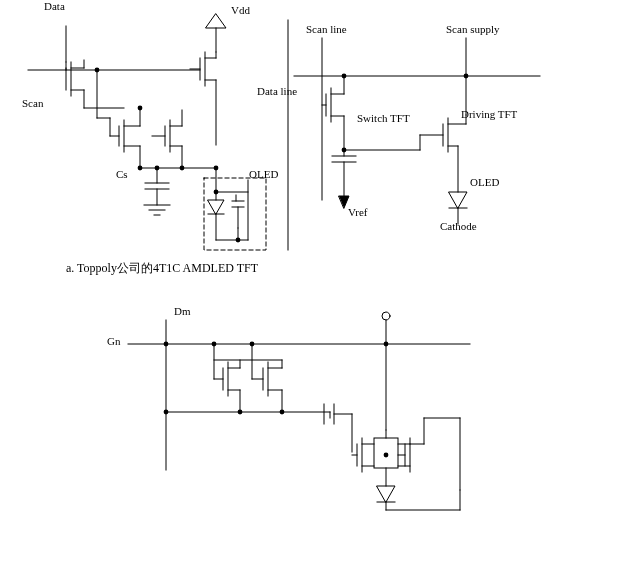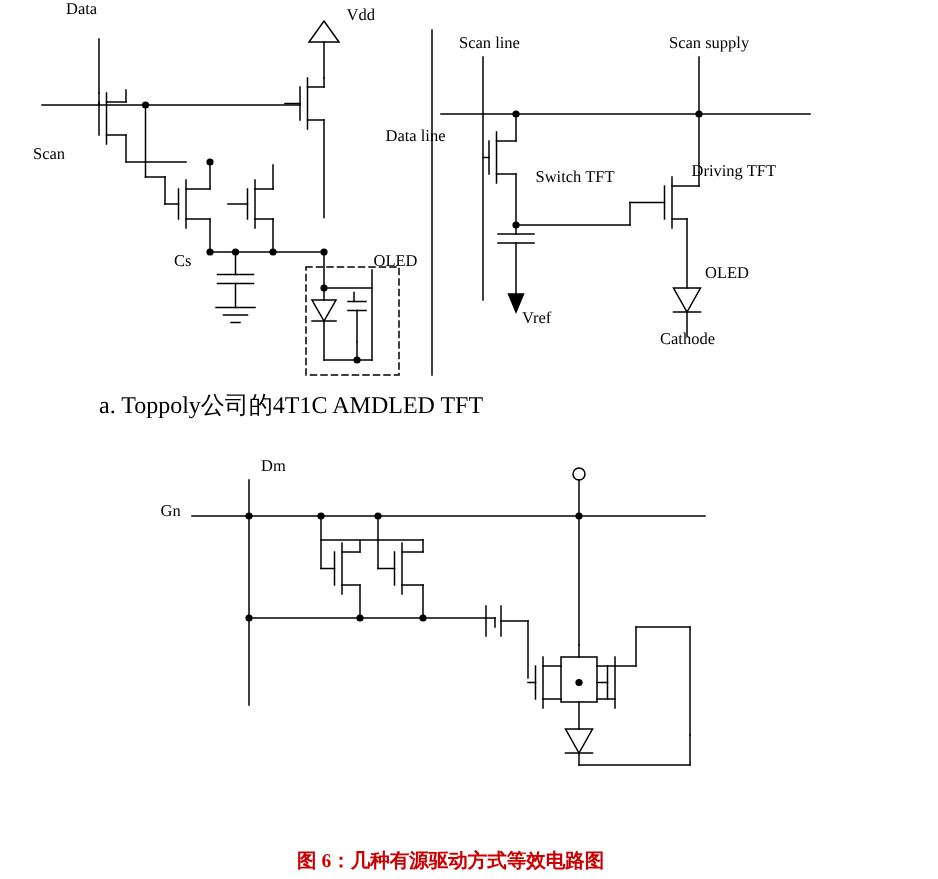"a. Toppoly公司的4T1C AMDLED TFT" .cap { font-size: 16px -> 12px }
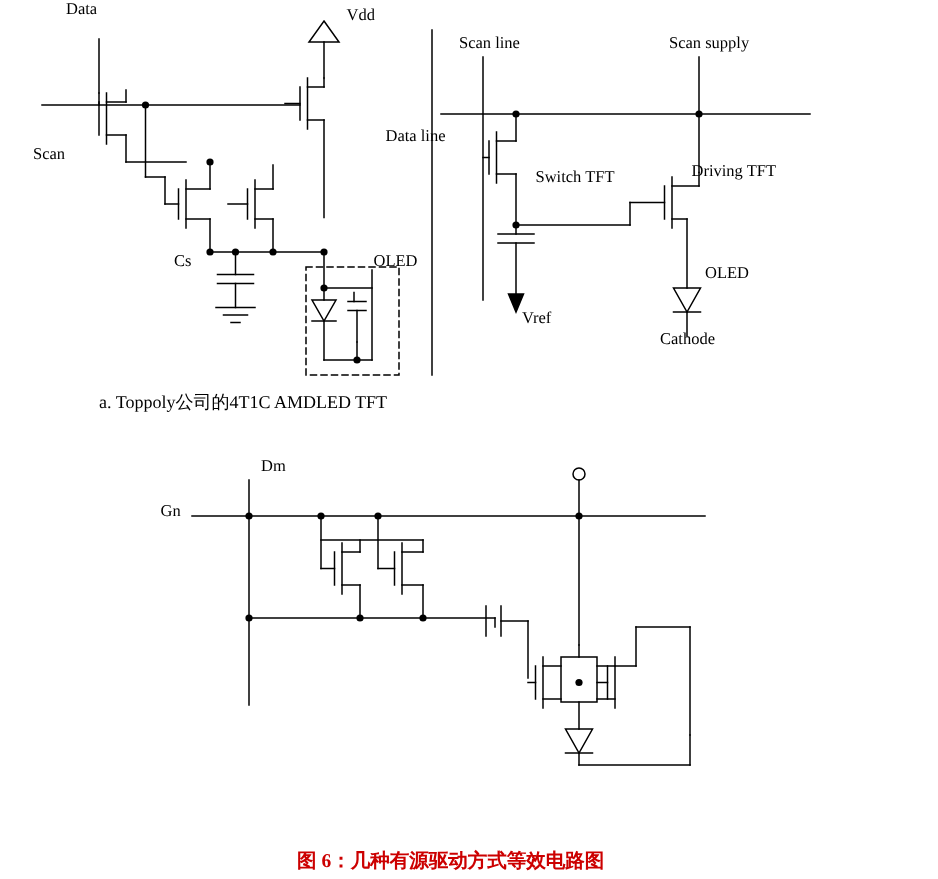"图 6：几种有源驱动方式等效电路图" div.title { html: <div>图 6：几种有源驱动方式等效电路图</div> -> none }
